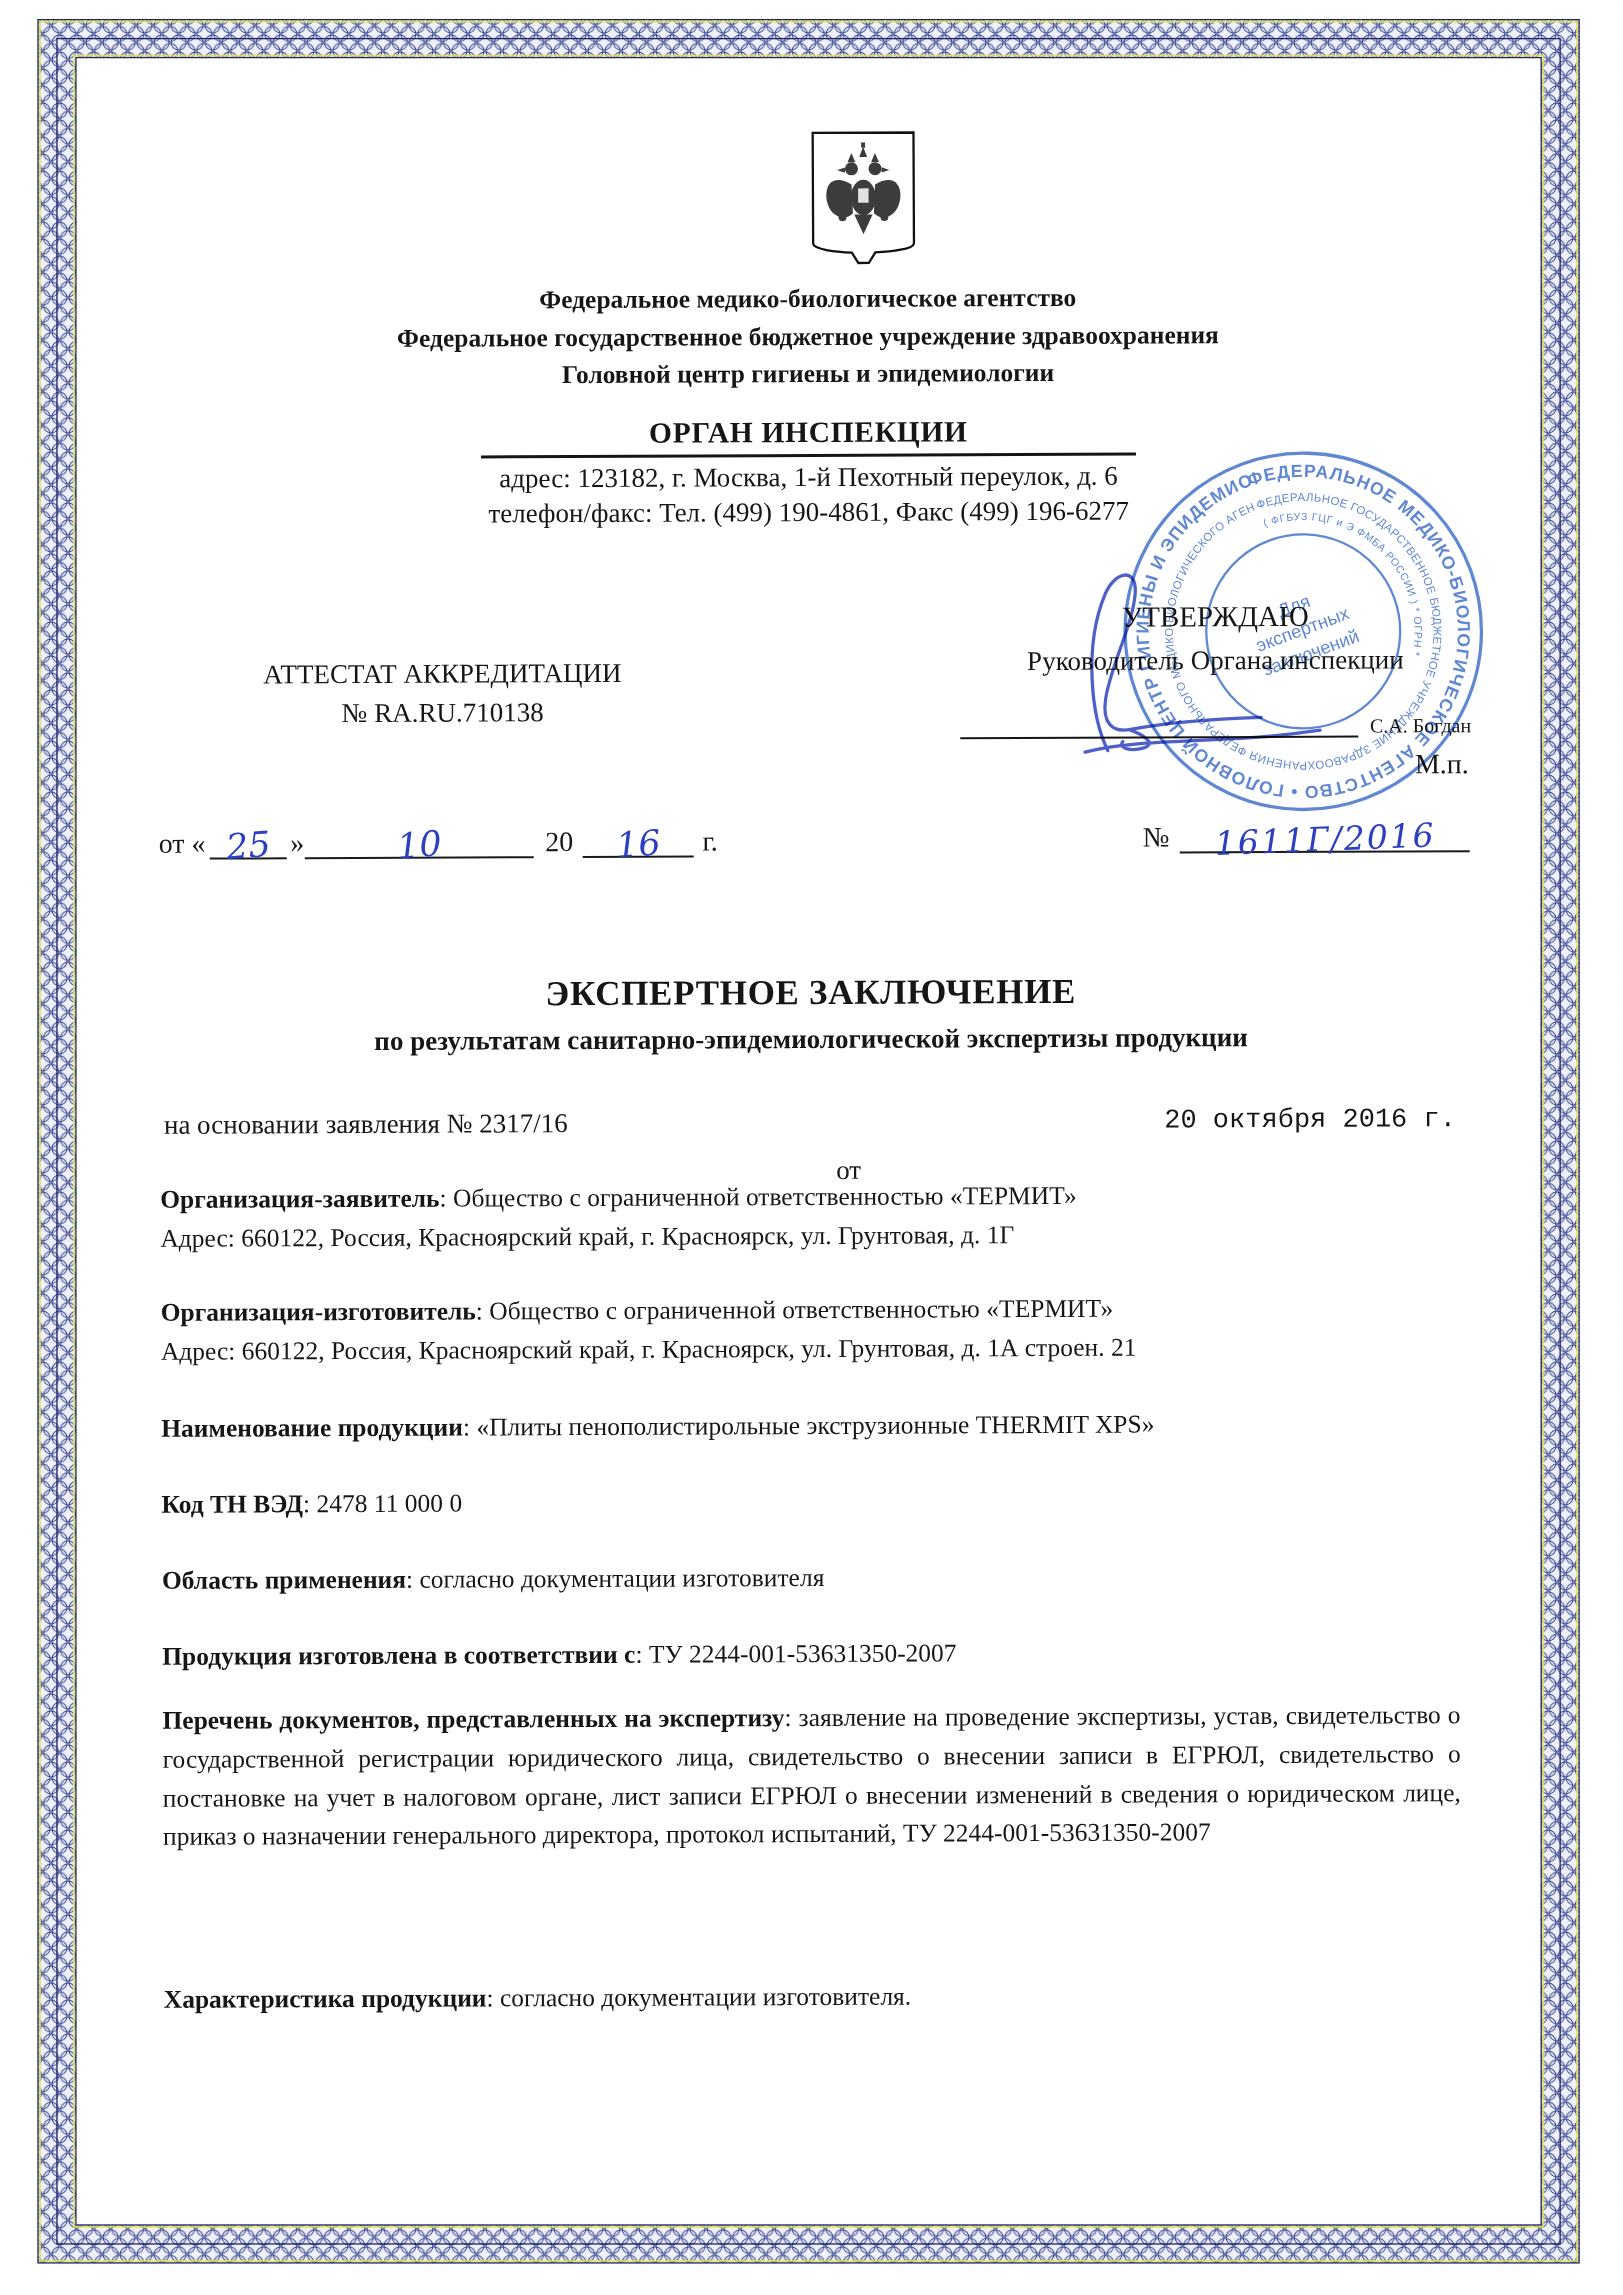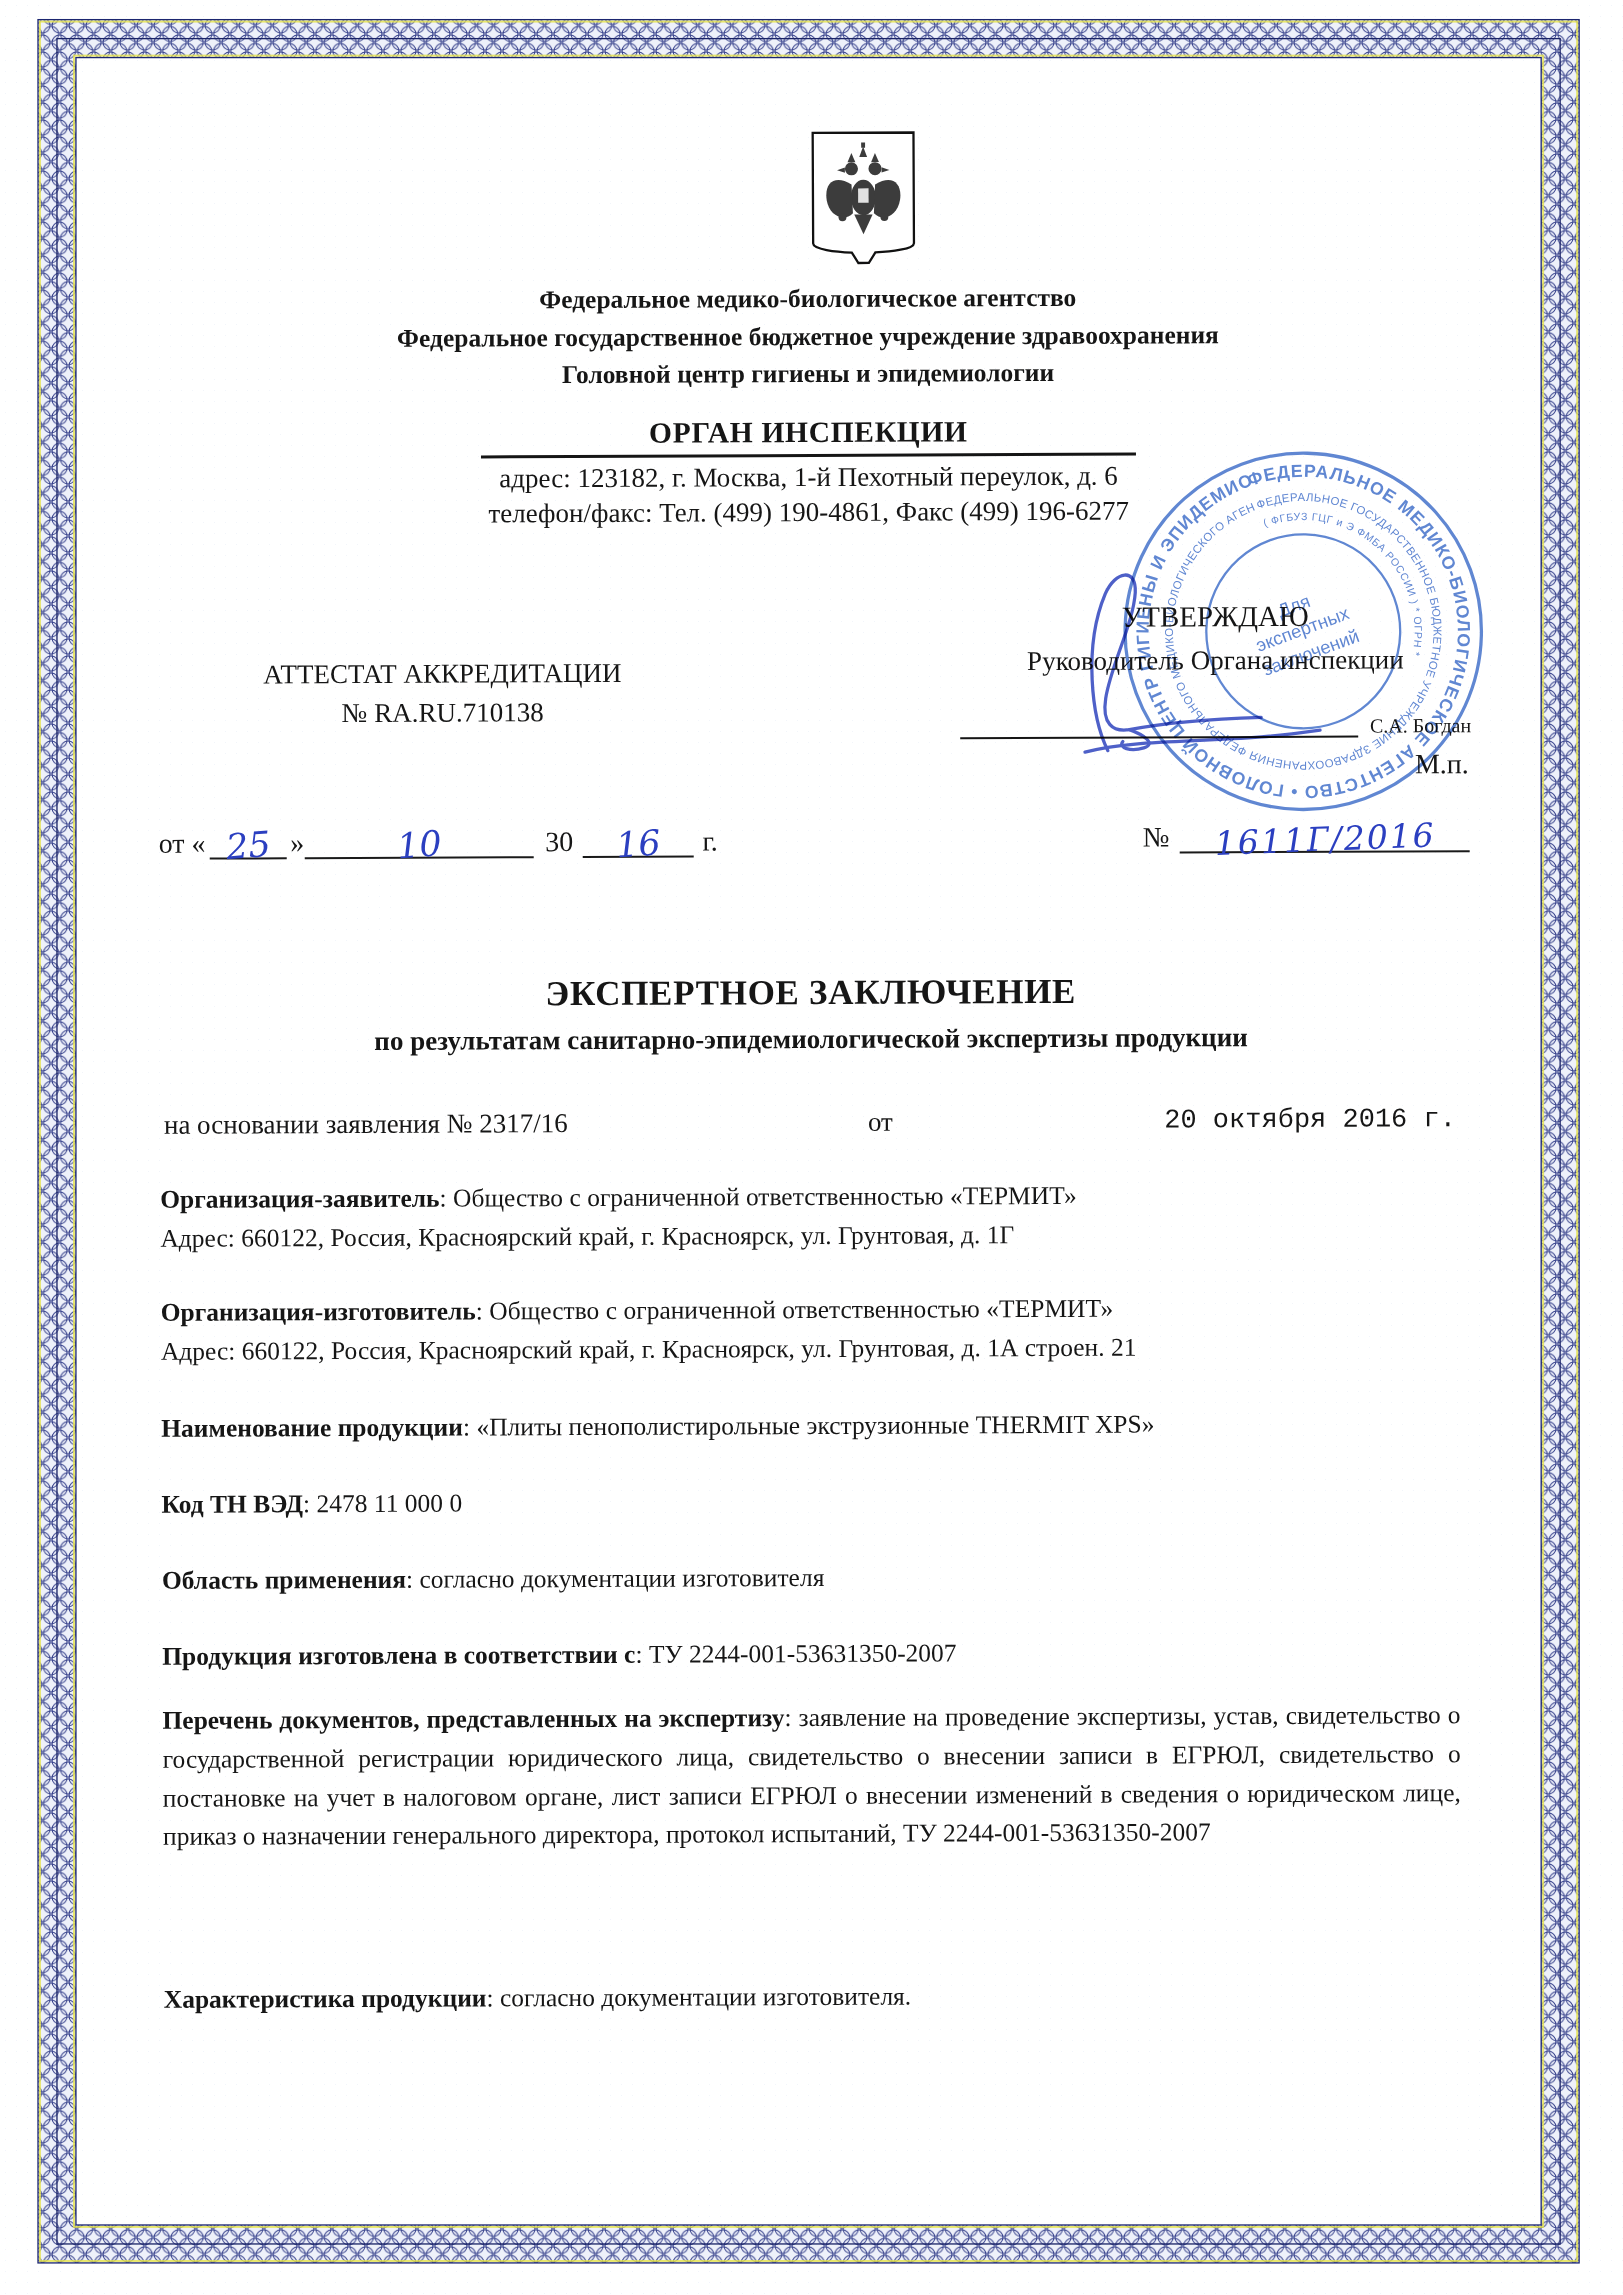"30" span { text: 30 -> 20 }
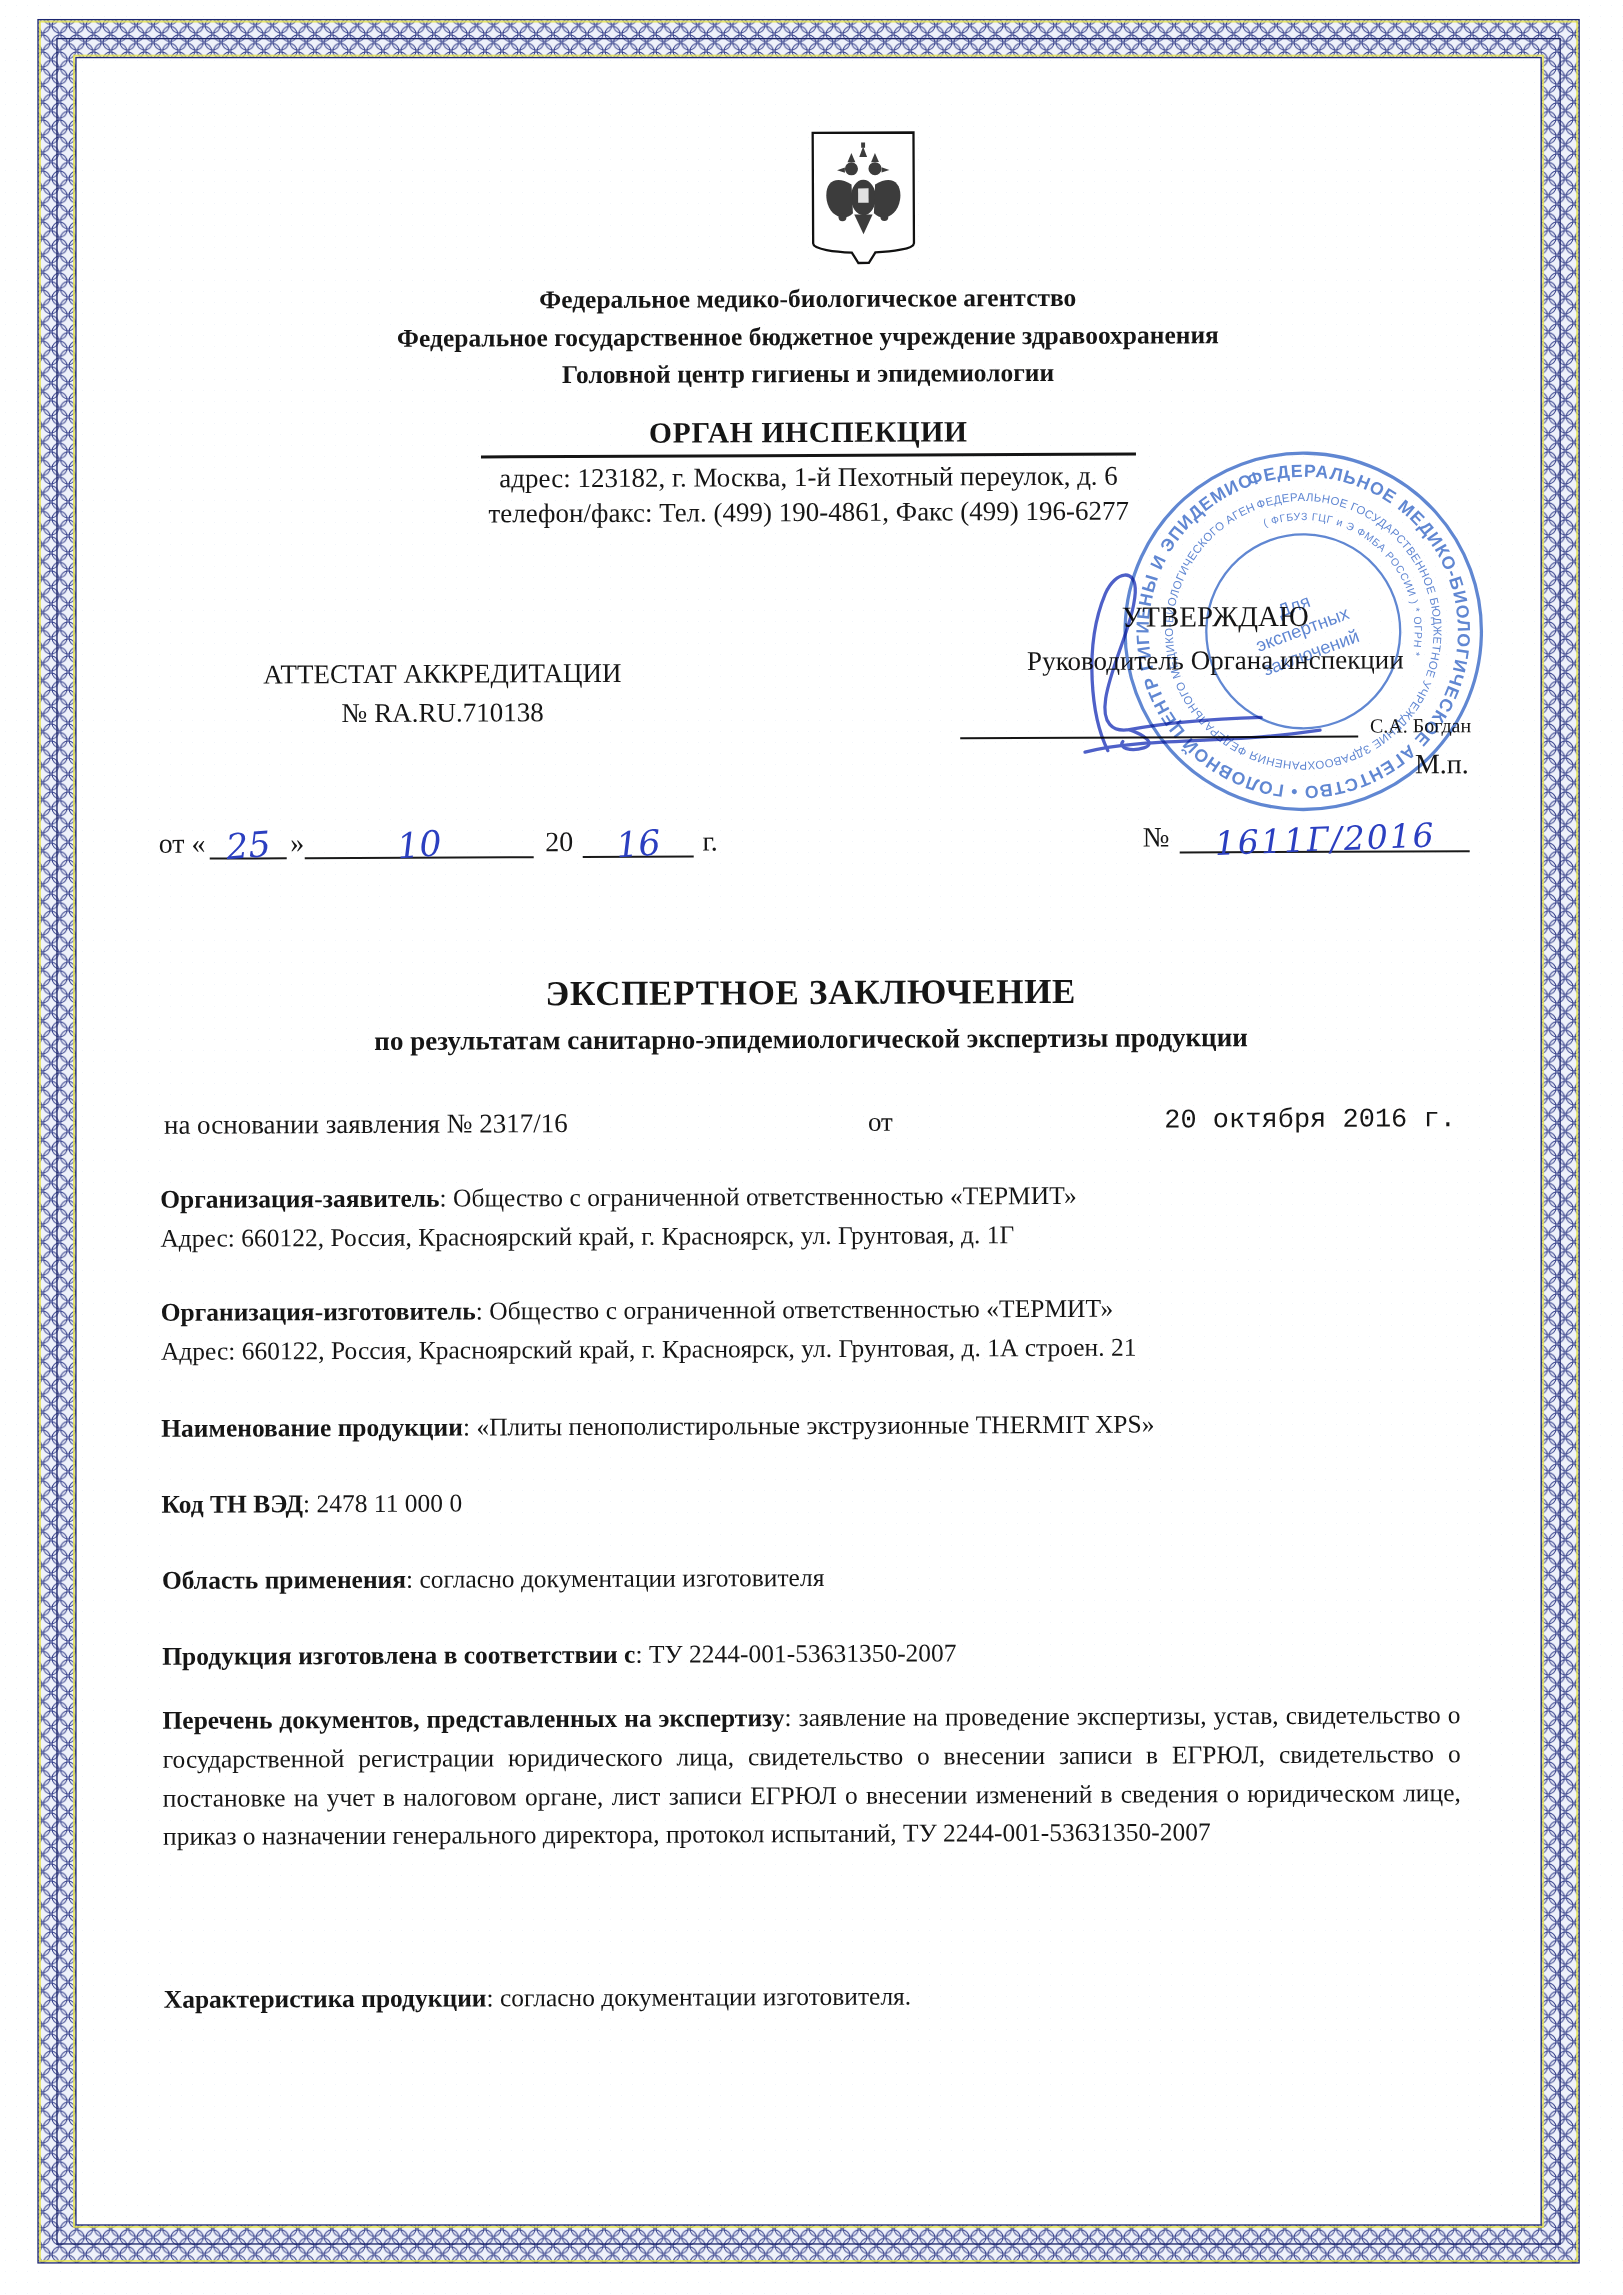"от" .basis .bm { left: 704px -> 672px; margin-top: none -> 48px }
